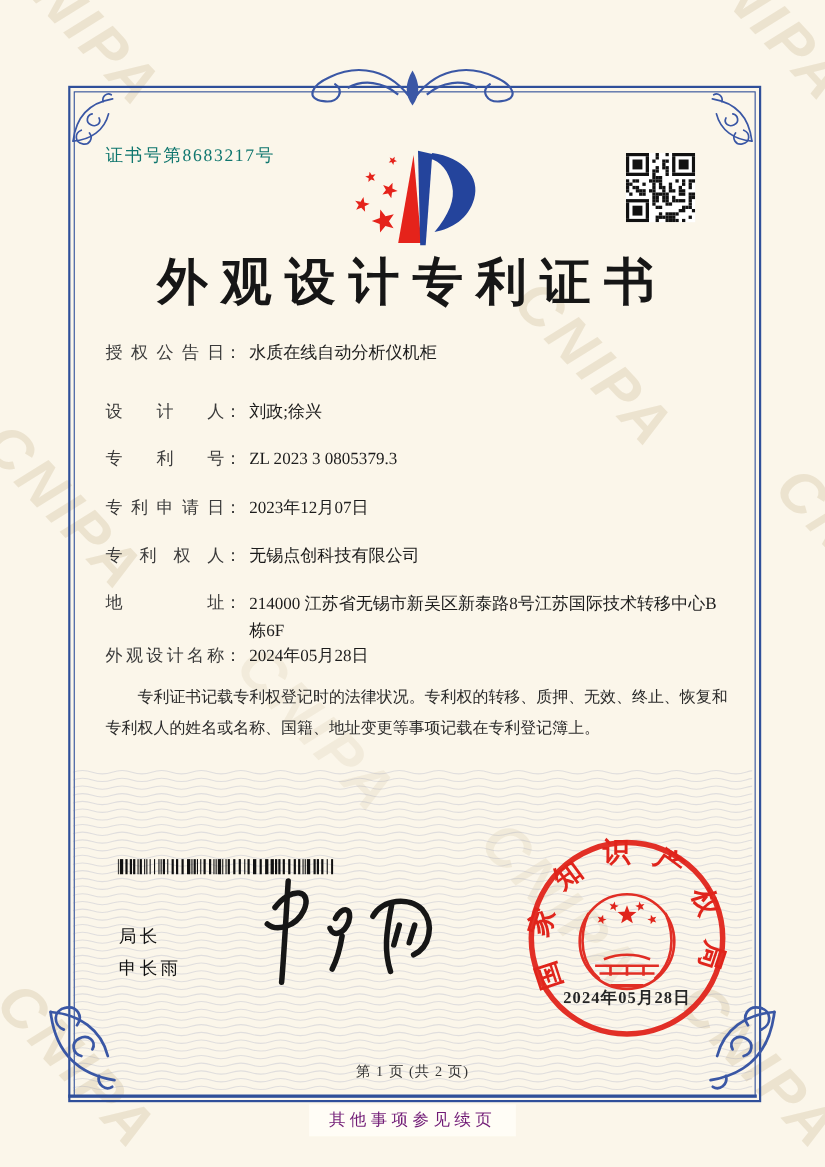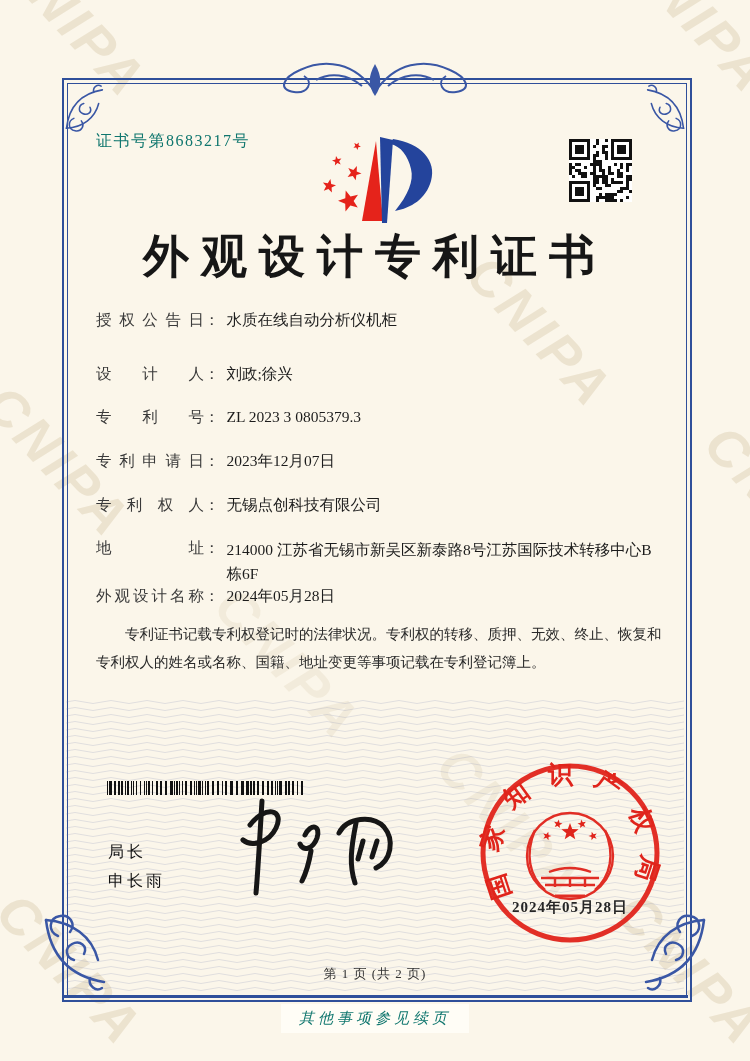"其他事项参见续页" .note { color: #0f766e -> #701a75; font-style: italic -> none }
